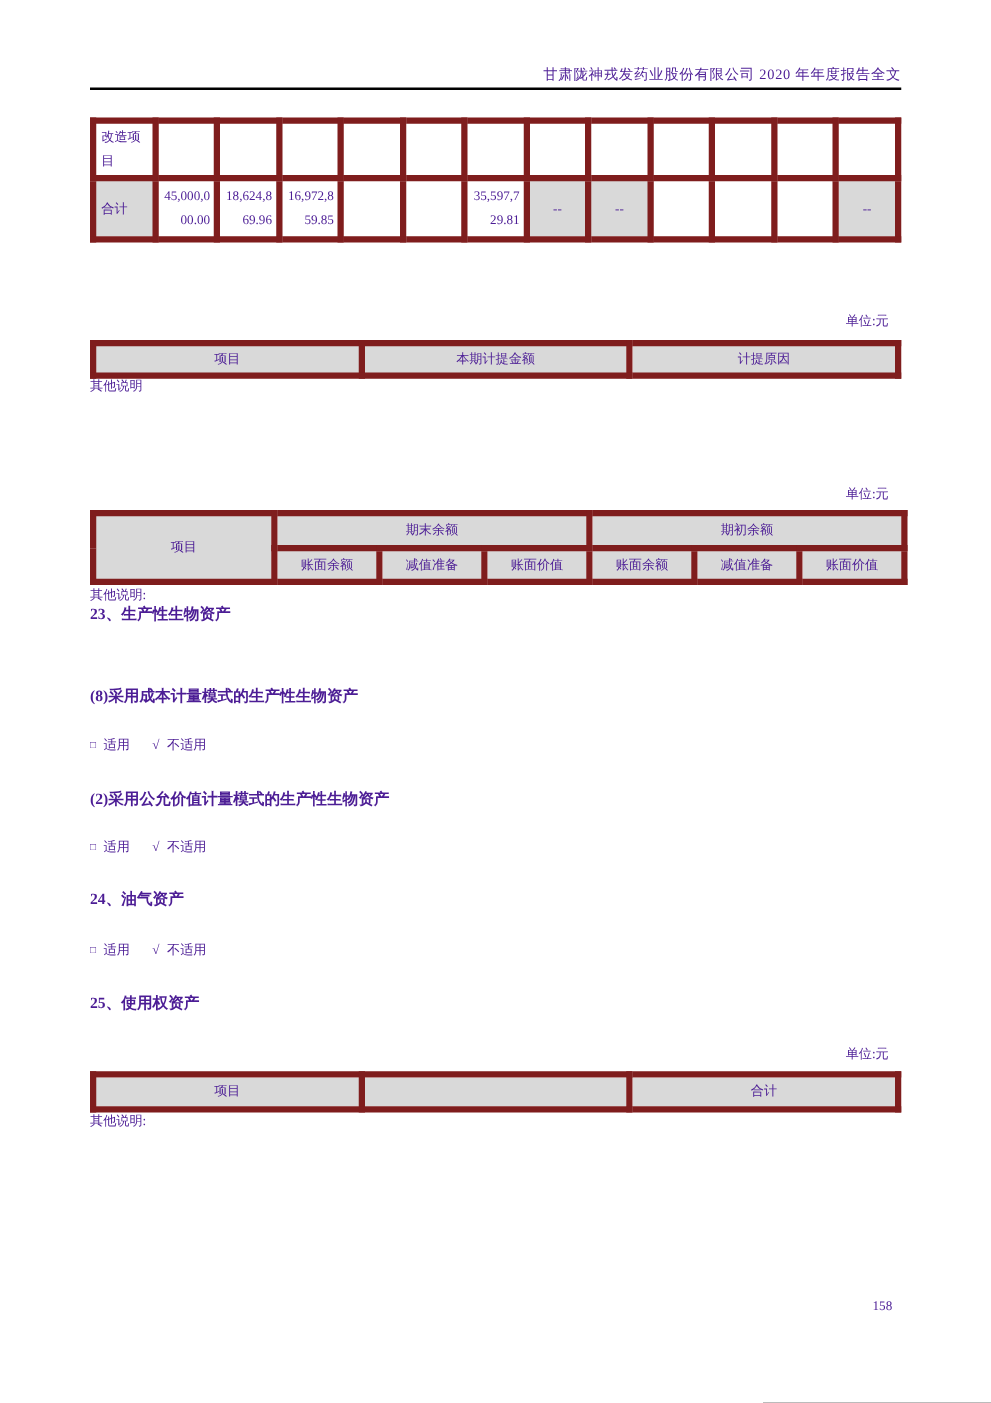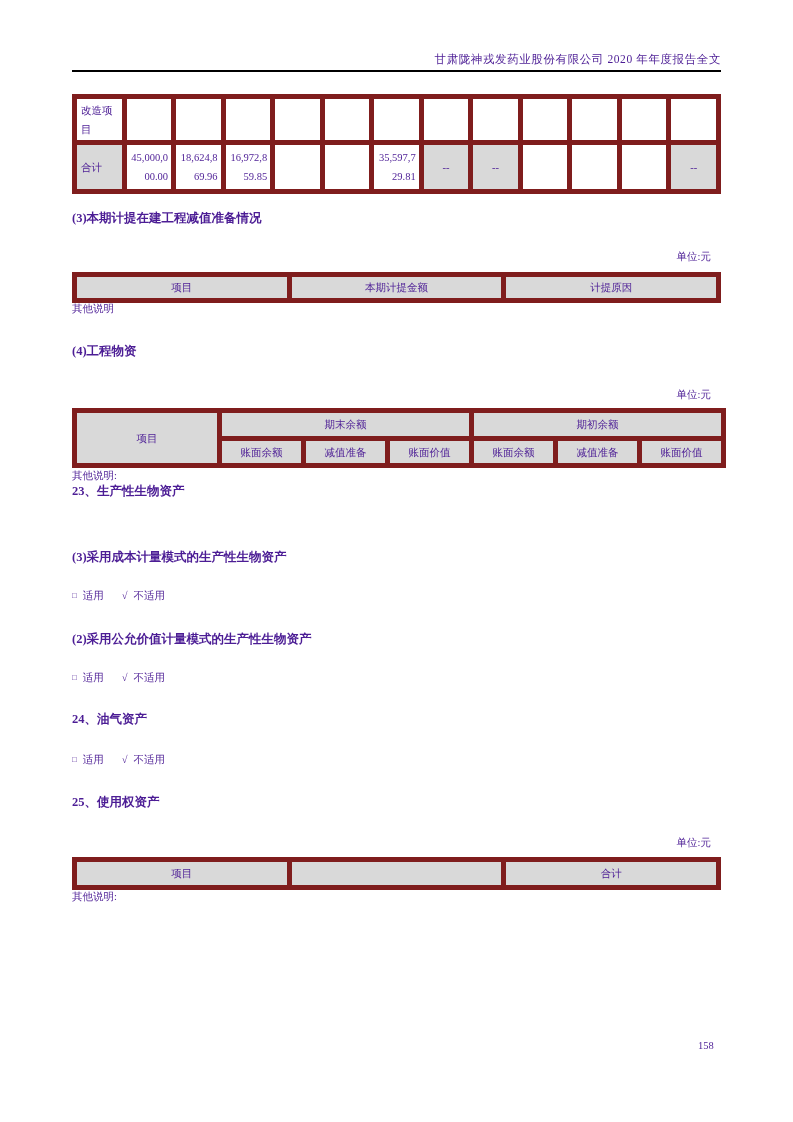"(3)本期计提在建工程减值准备情况" div.abs { html: <div>(3)本期计提在建工程减值准备情况</div> -> none }
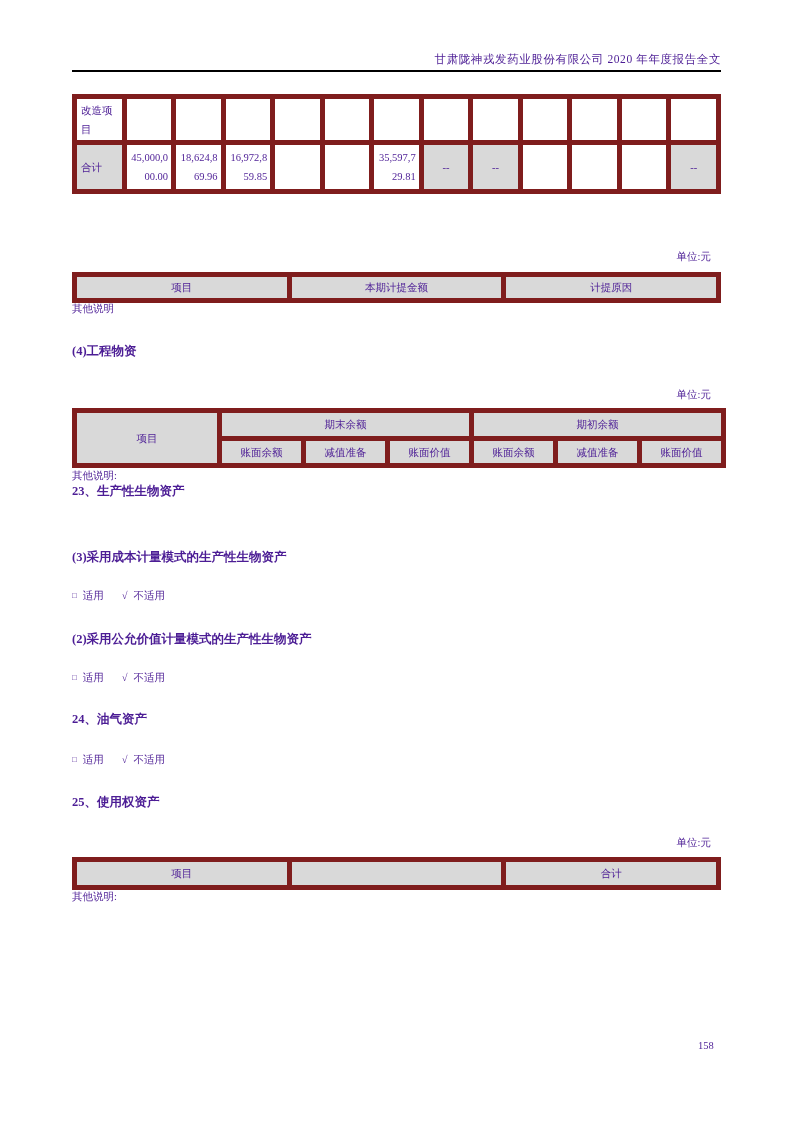"(4)工程物资" div.abs { html: <div>(4)工程物资</div> -> none }
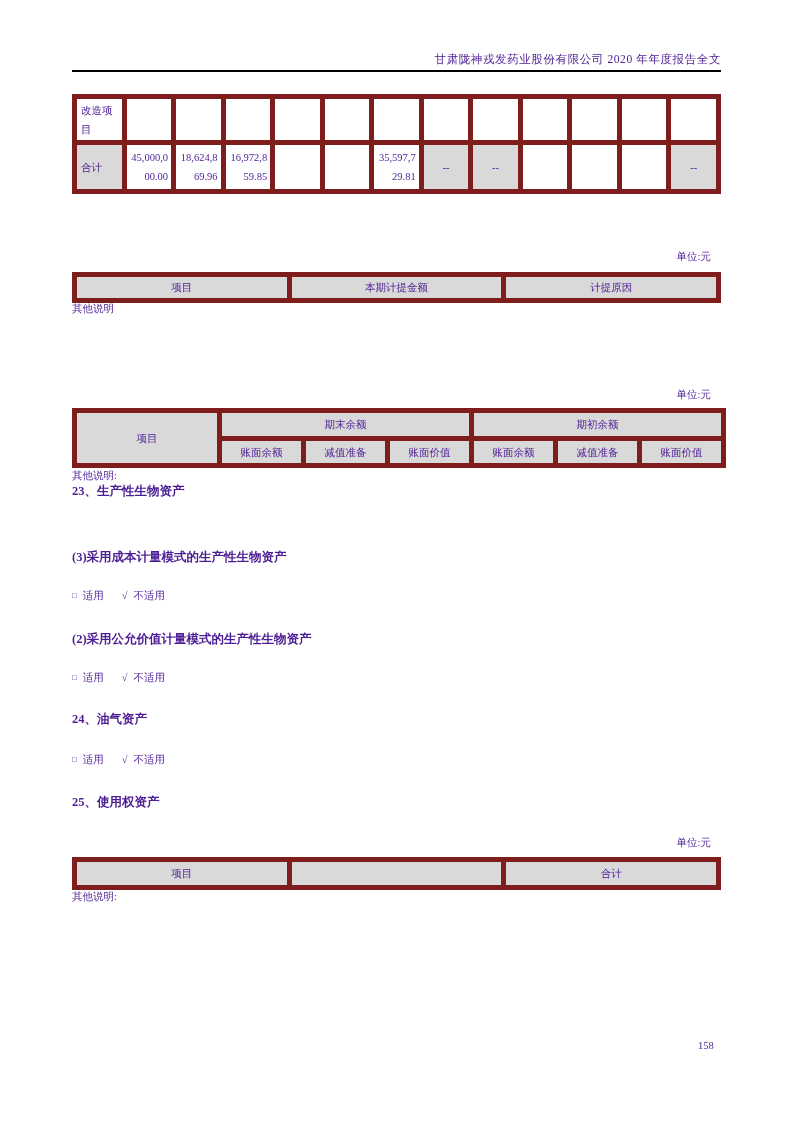"(3)采用成本计量模式的生产性生物资产" div.abs { text: 3 -> 8 }
